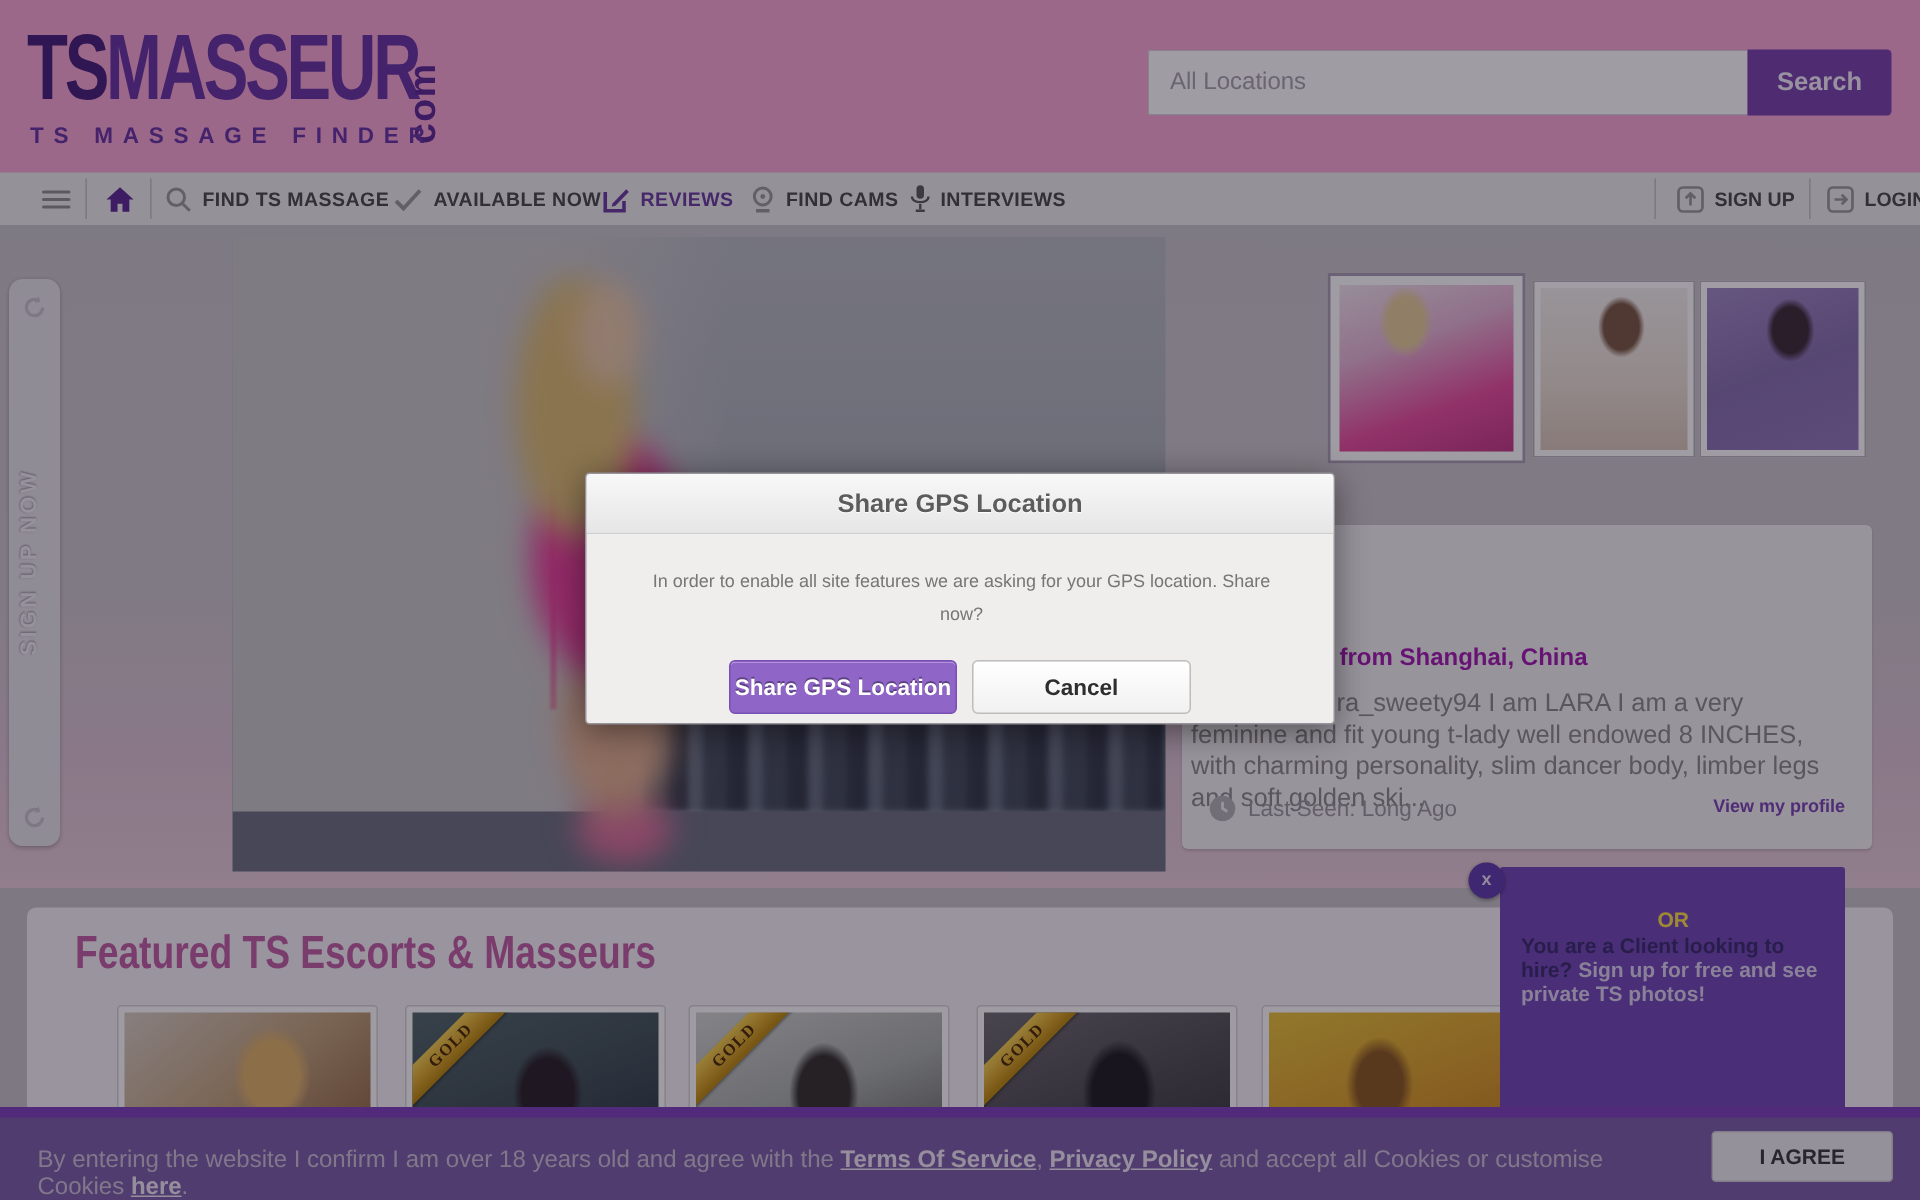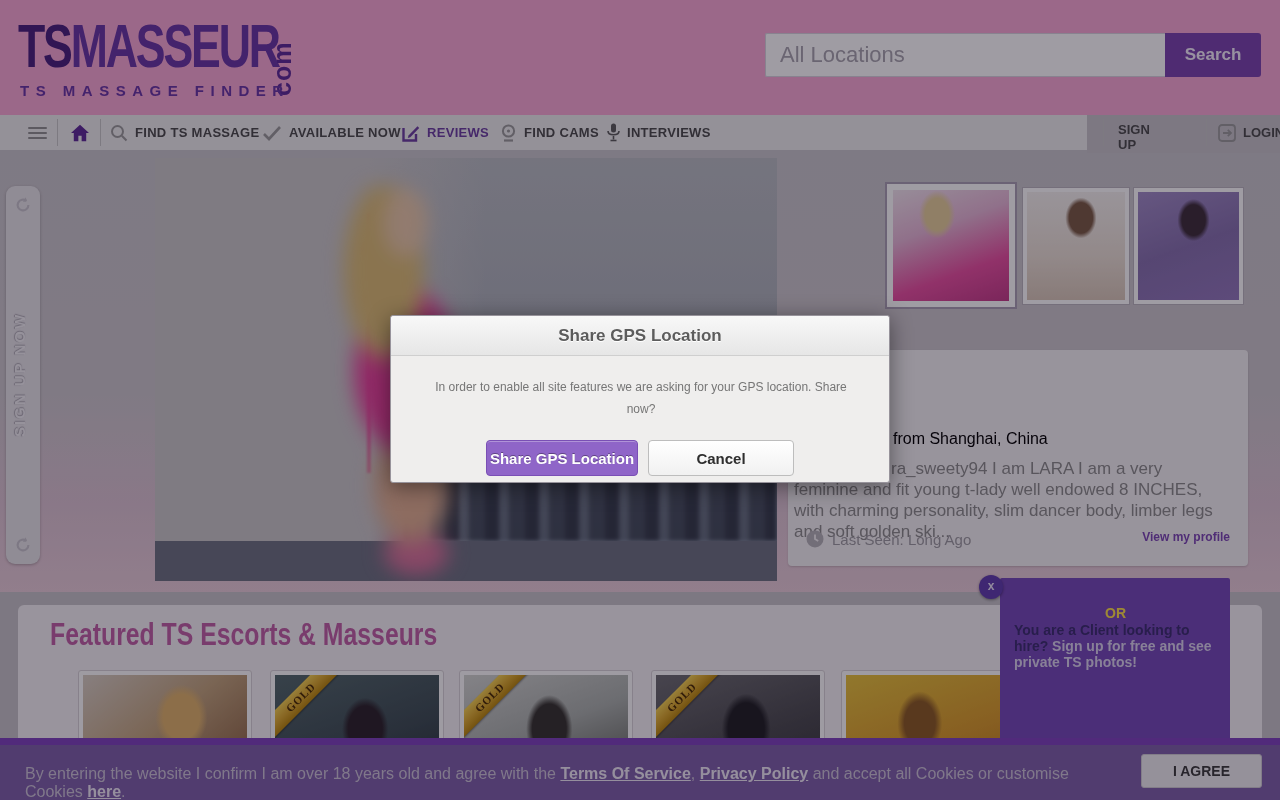"All Locations" .search-input { font-size: 22px -> 16px }
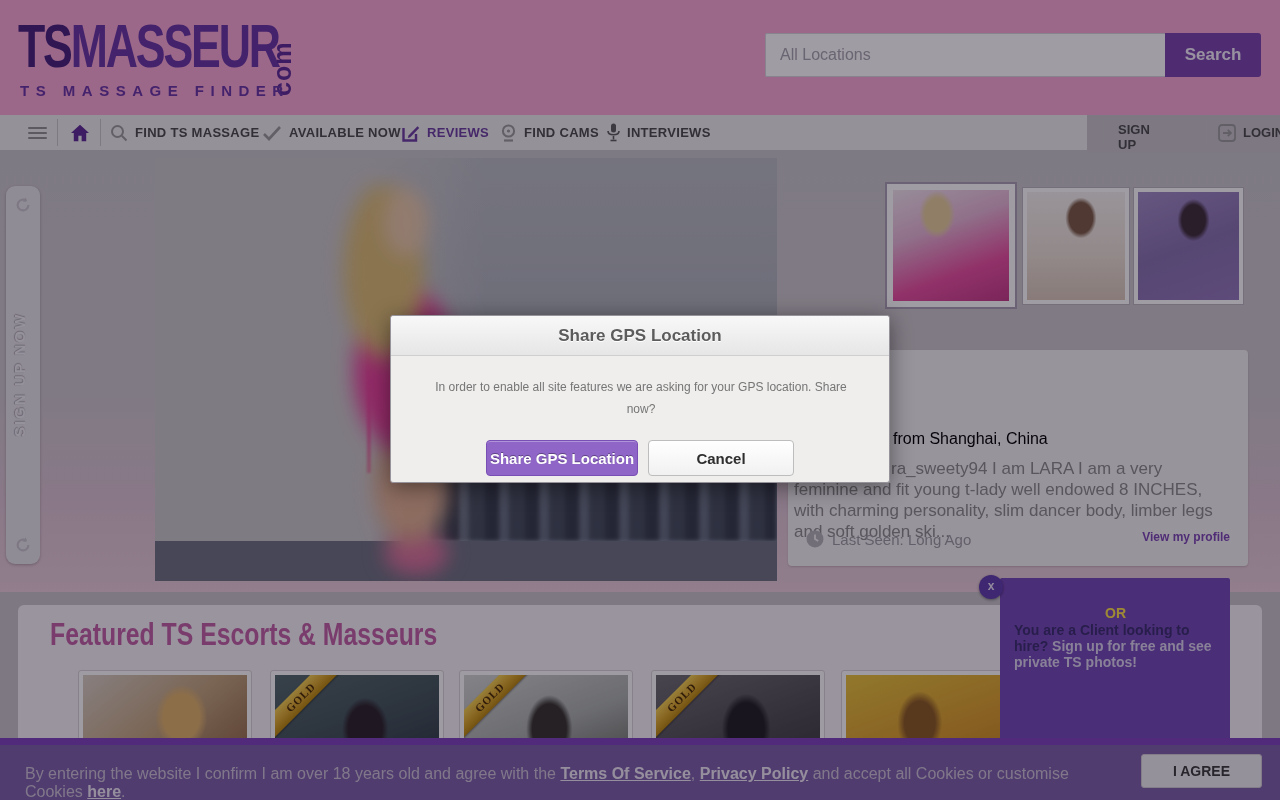"FIND TS MASSAGE" .nav { width: 1087px -> 1280px }
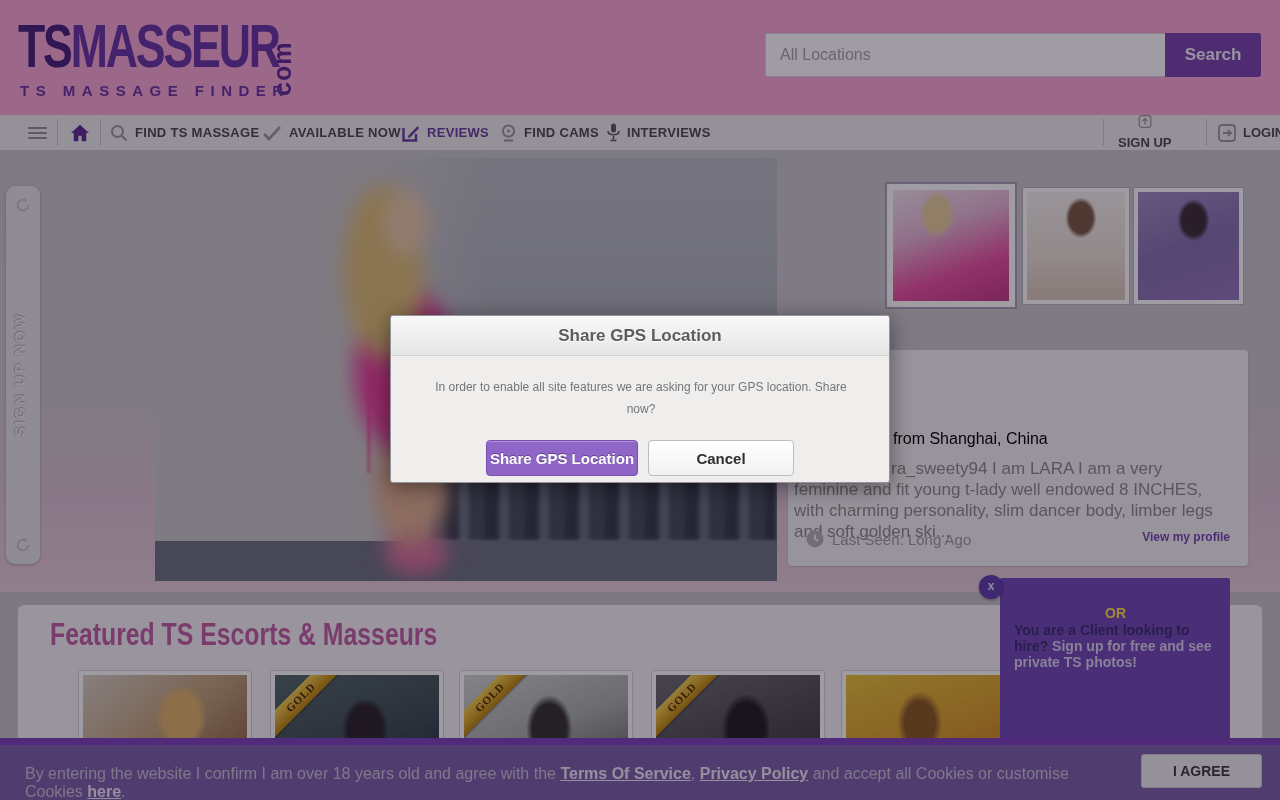"SIGN UP" div.nav-right-item { flex-direction: column -> none }
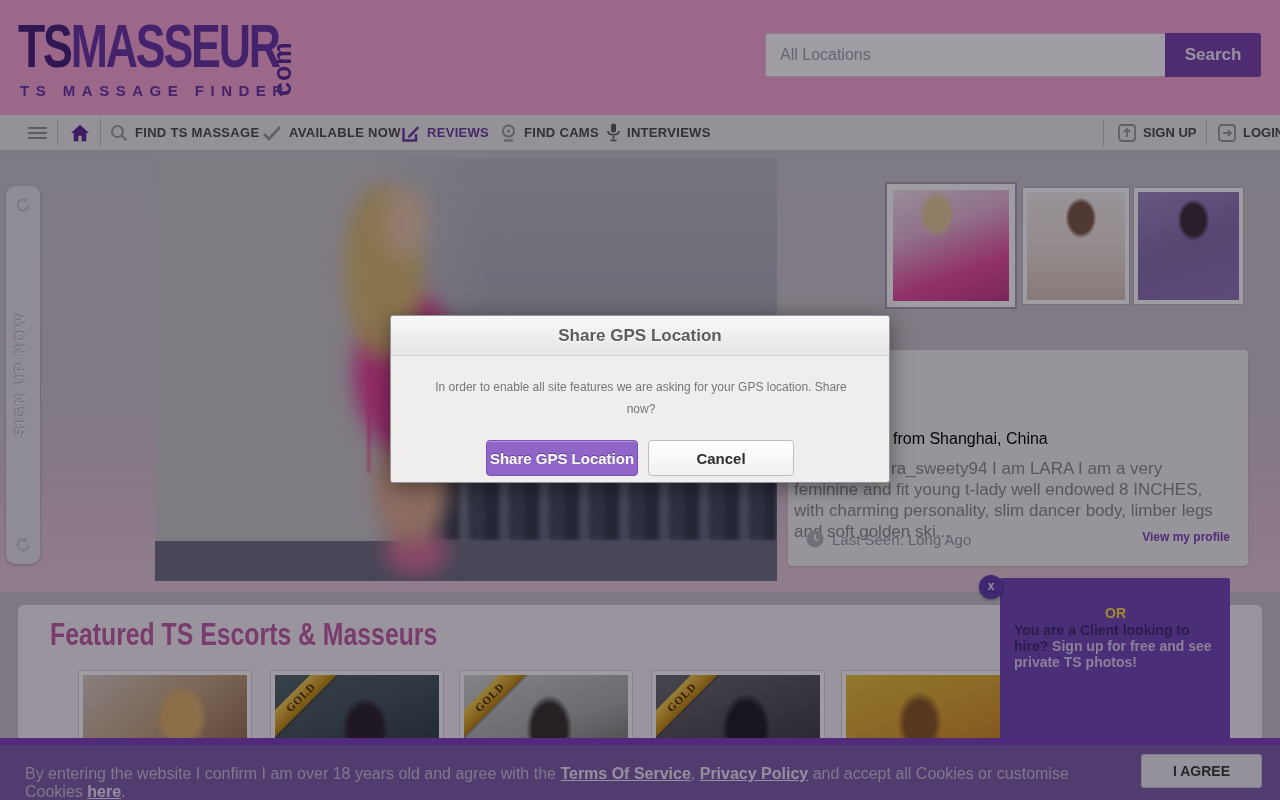"from Shanghai, China" .info-loc { color: #000000 -> #a21caf; font-weight: normal -> bold }
